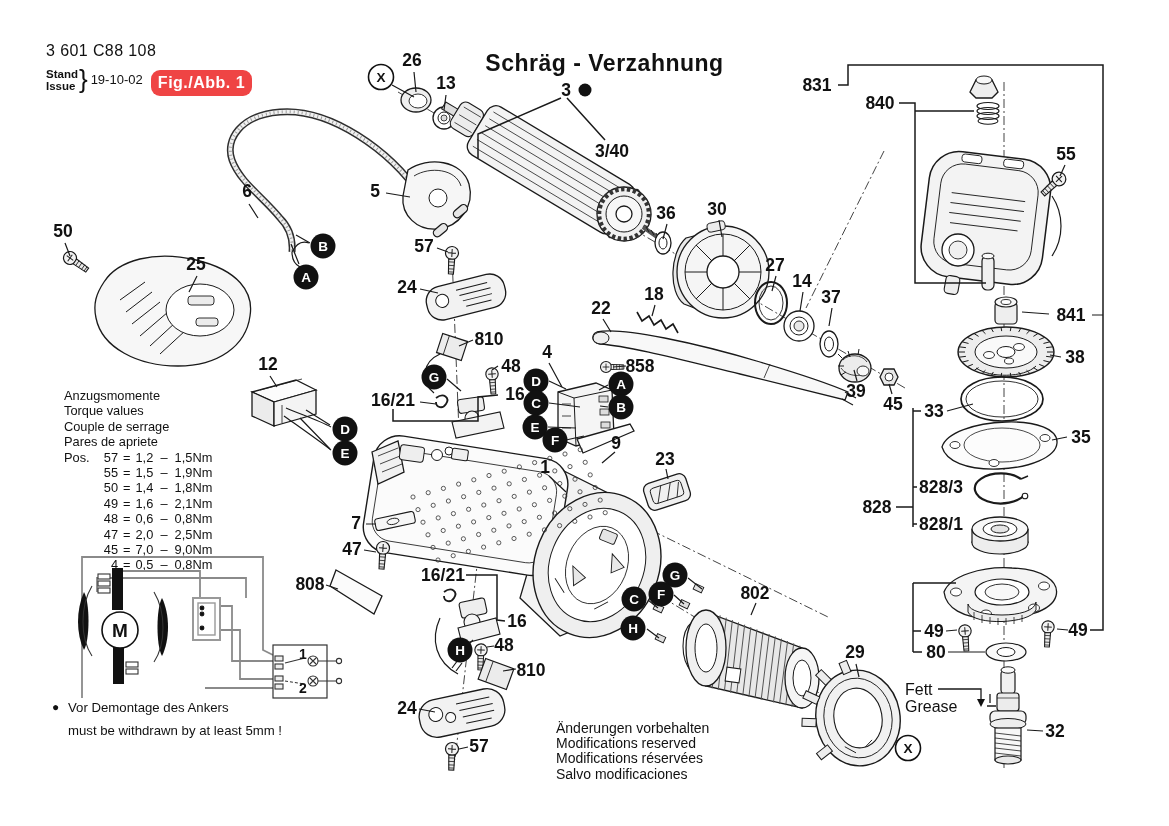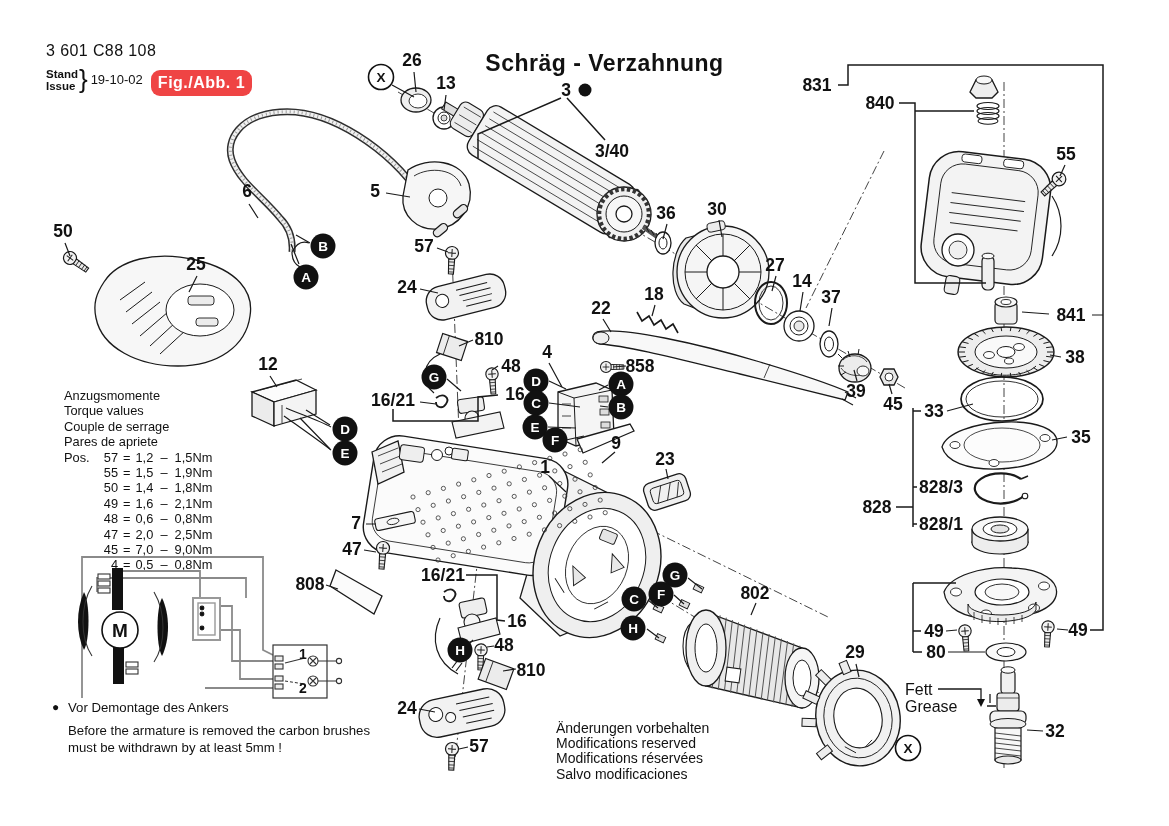"Before the armature is removed" div { html: <div>Before the armature is removed the carbon brushes</div> -> none }
